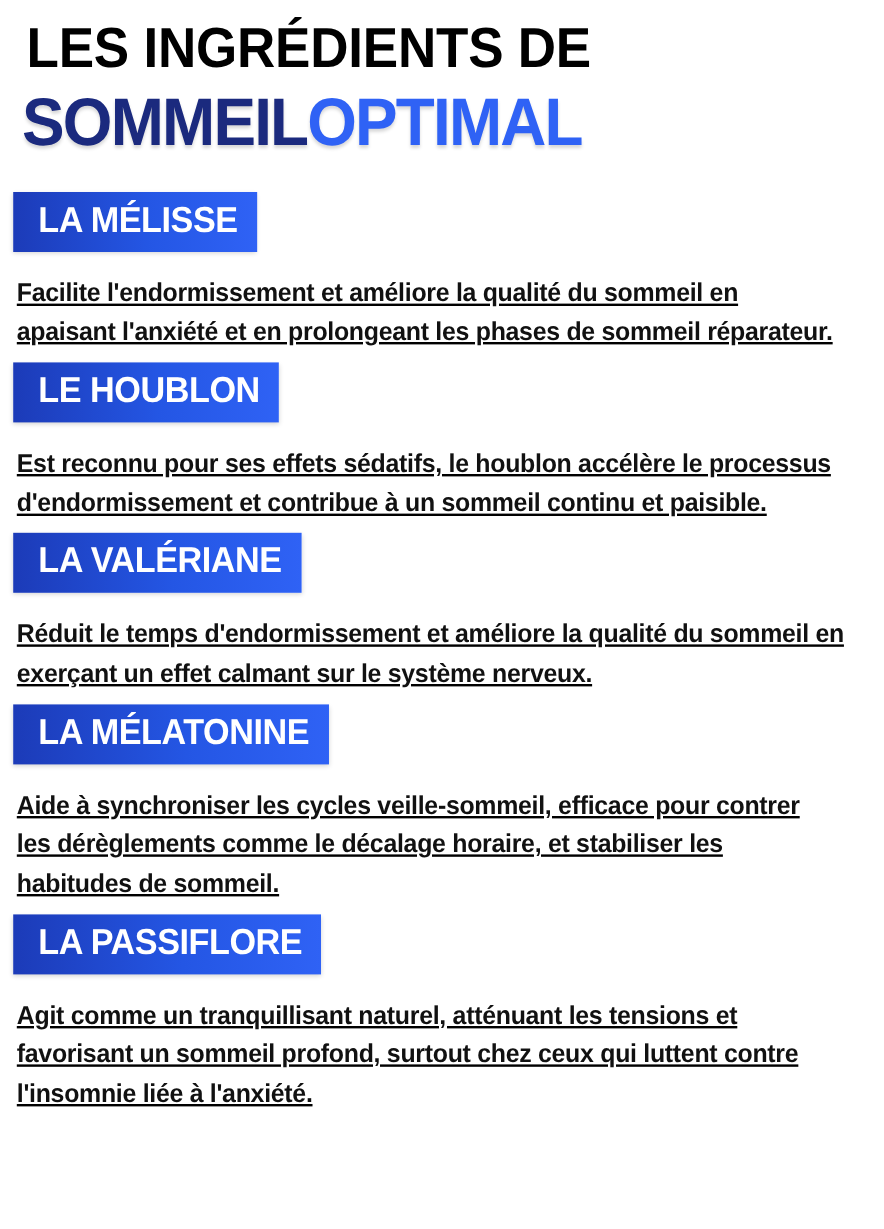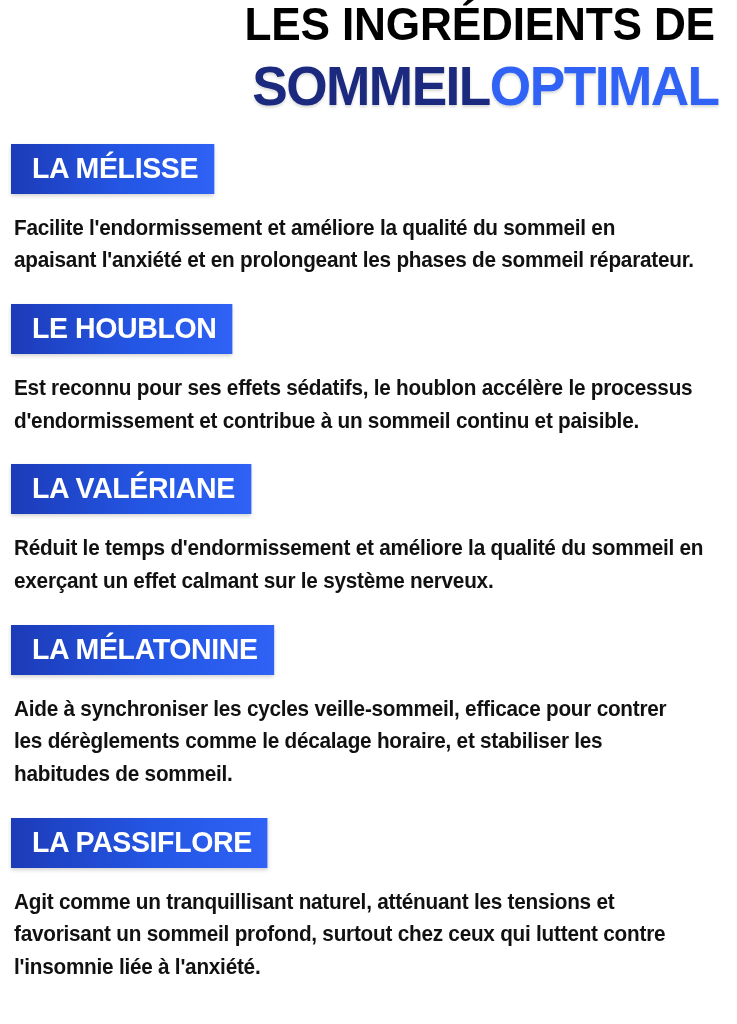"LES INGRÉDIENTS DE" .title-block { padding-top: none -> 16px; text-align: right -> left }
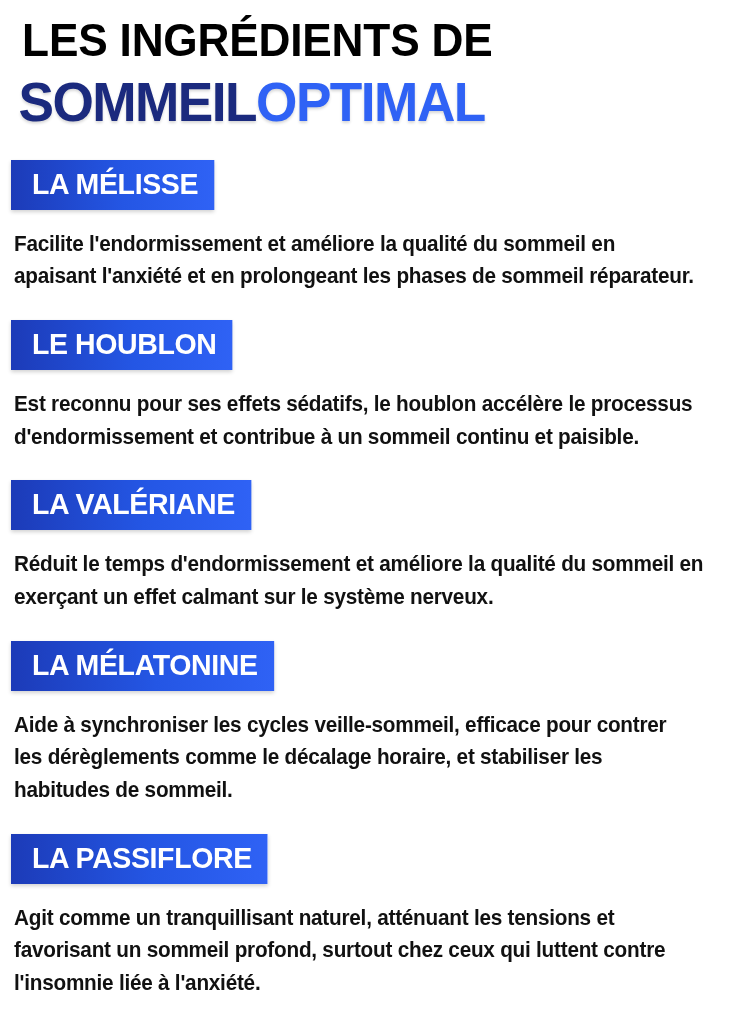"LA MÉLISSE" .sections { text-decoration: none -> underline }
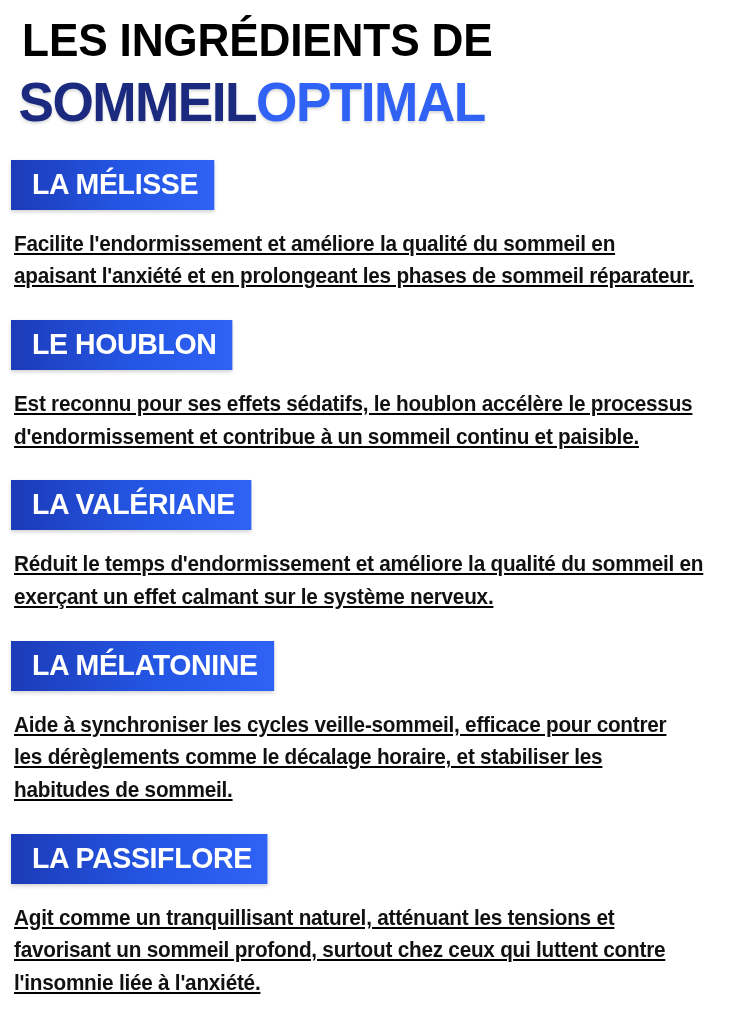"LE HOUBLON" .section + .section { margin-top: 27px -> 9px }
